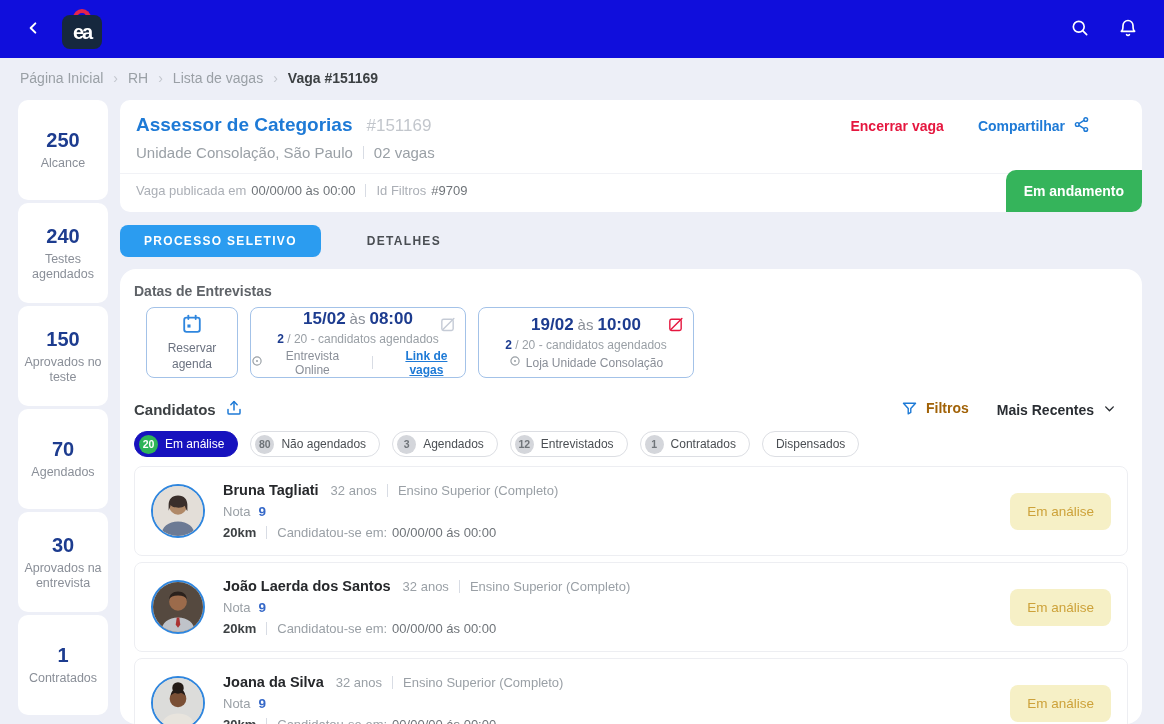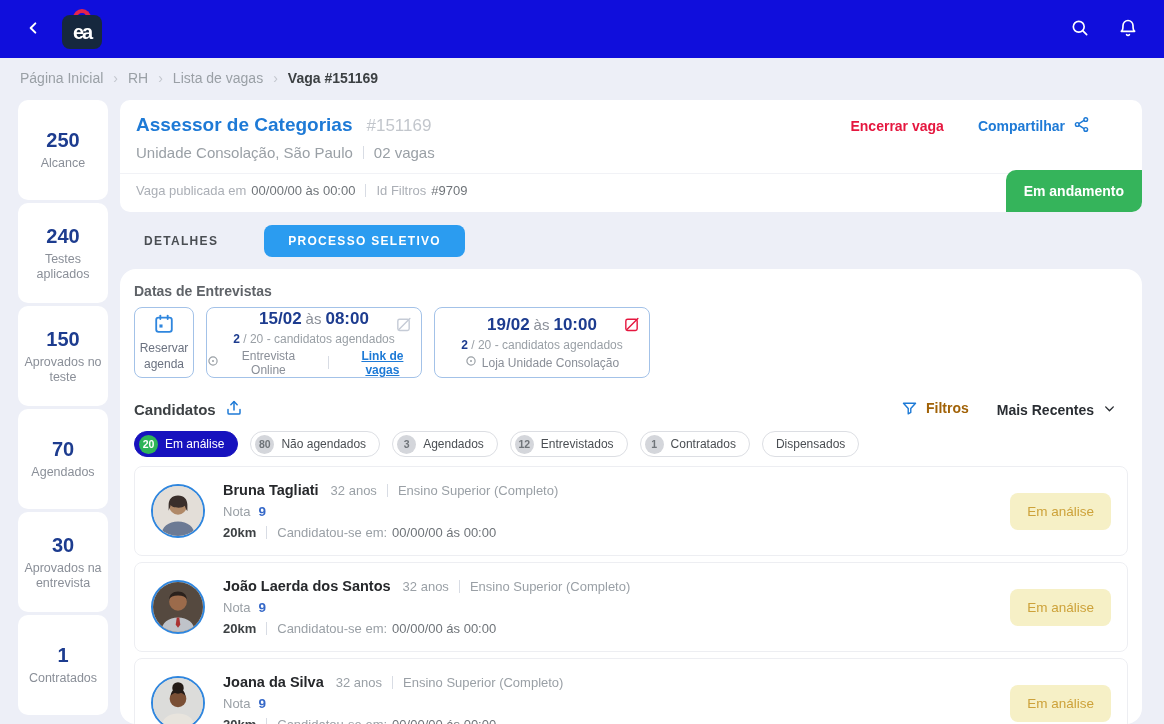"DETALHES" button.tab { order: before "PROCESSO SELETIVO" -> after "PROCESSO SELETIVO" }
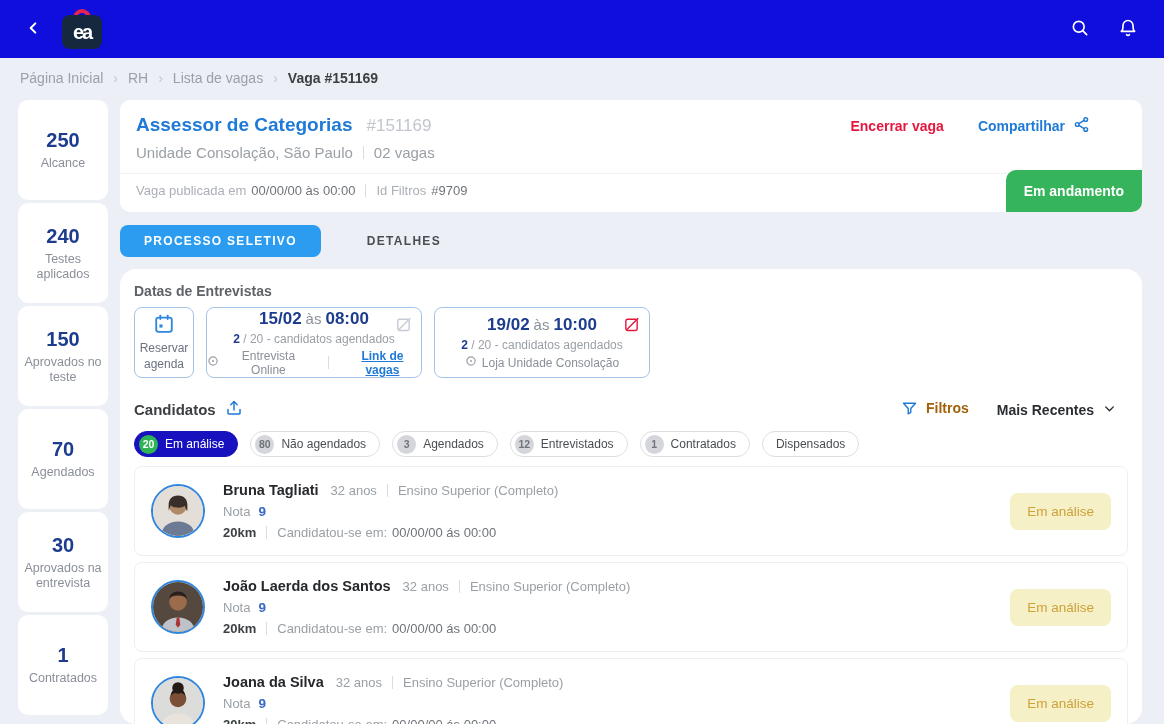"Testes aplicados" div.stat-label { text: aplicados -> agendados }
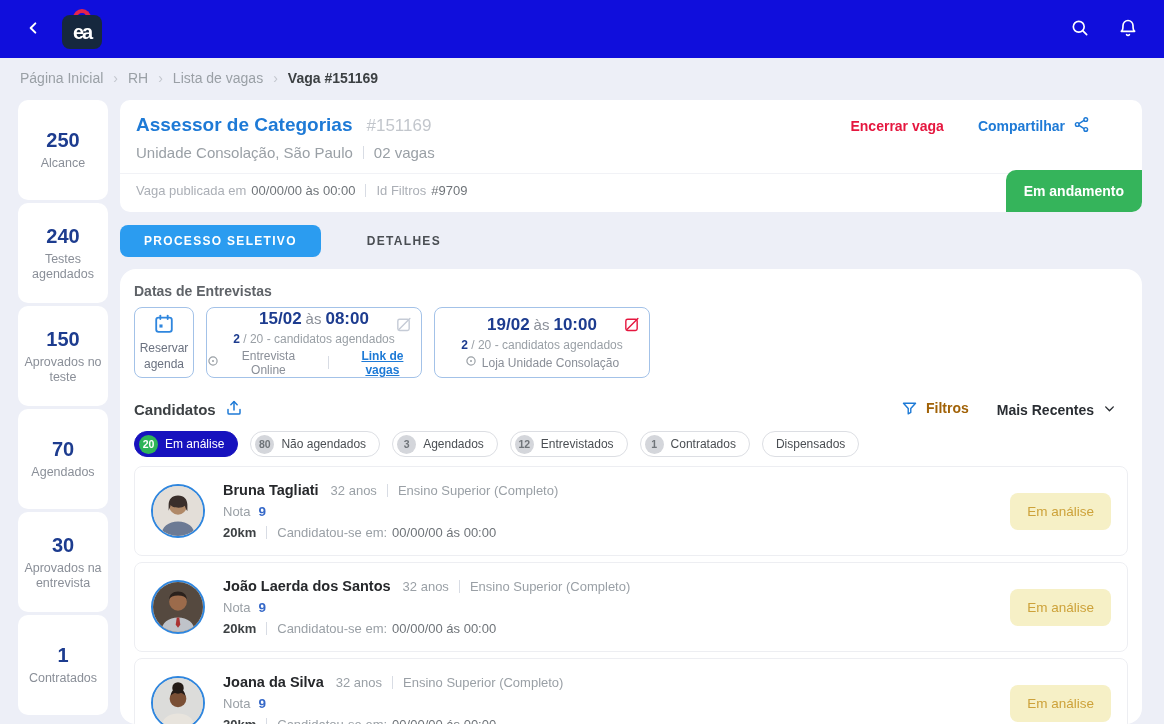"Reservar" .slot-reserve { margin-left: none -> 12px; width: 60px -> 92px }
